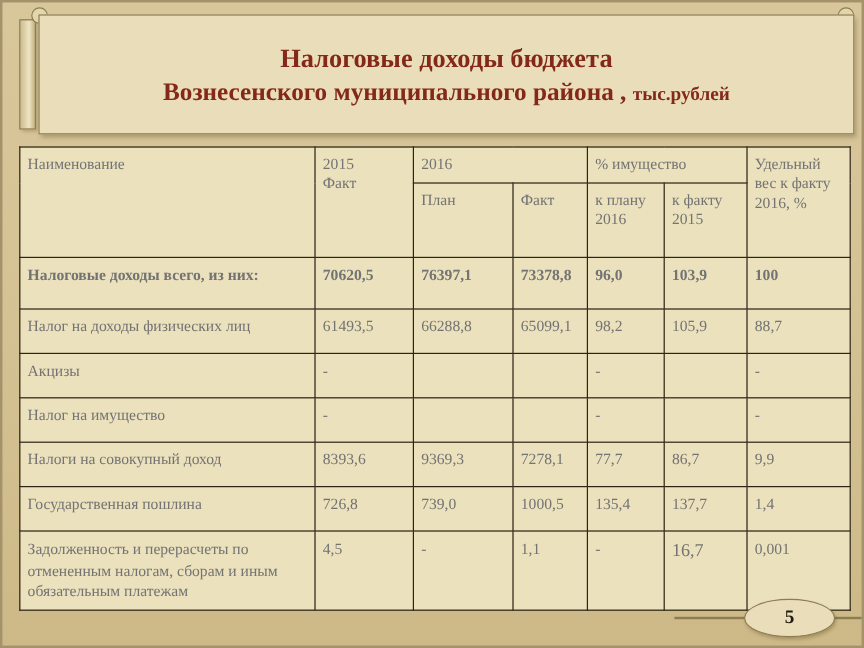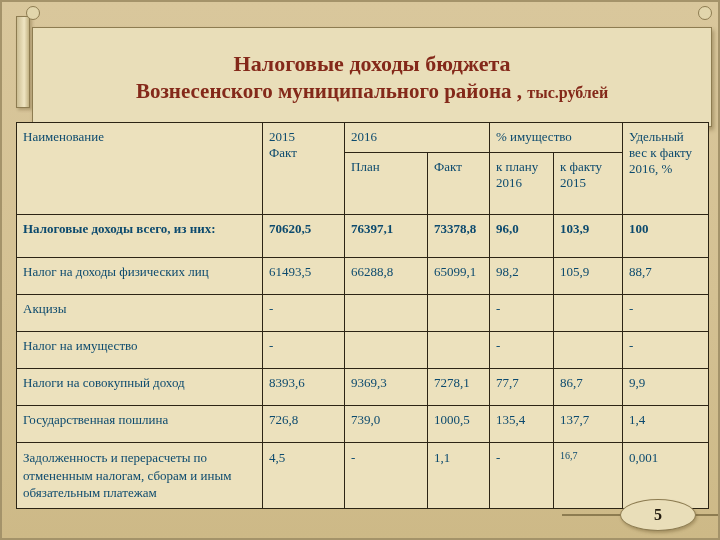"Налоговые доходы бюджета" .scroll { top: 25px -> 10px }
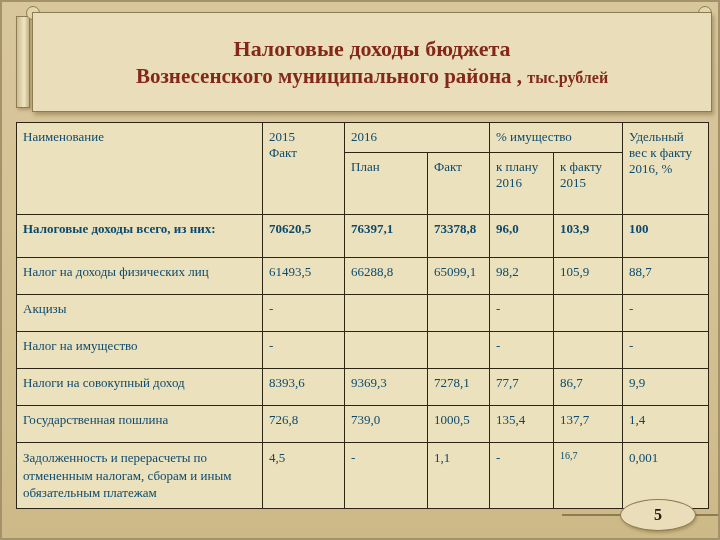"Наименование" table.rev { color: #0c4a6e -> #737373 }
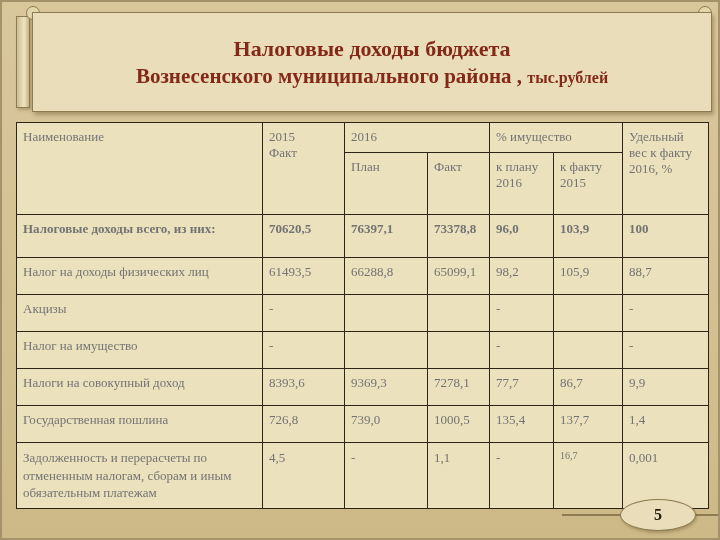"16,7" td.sm { font-size: 10px -> 15px }
